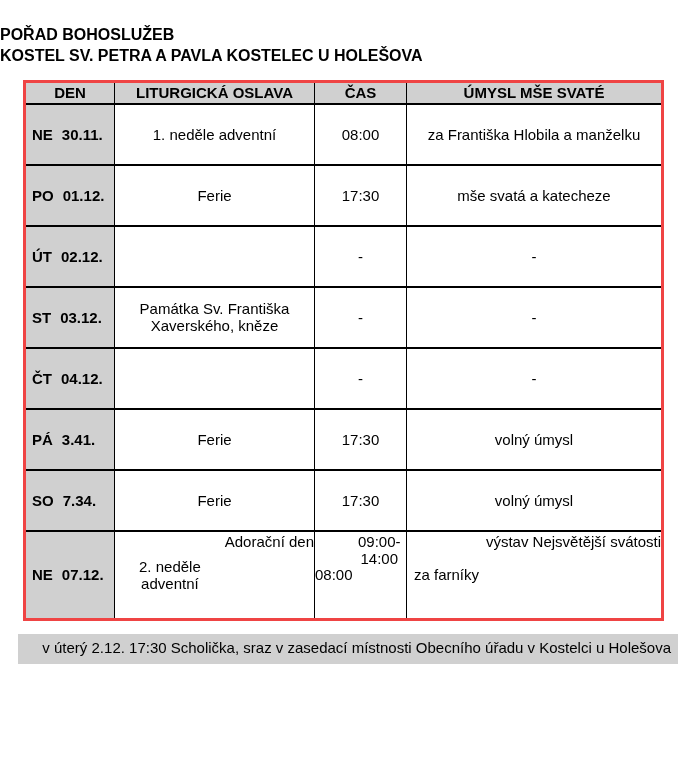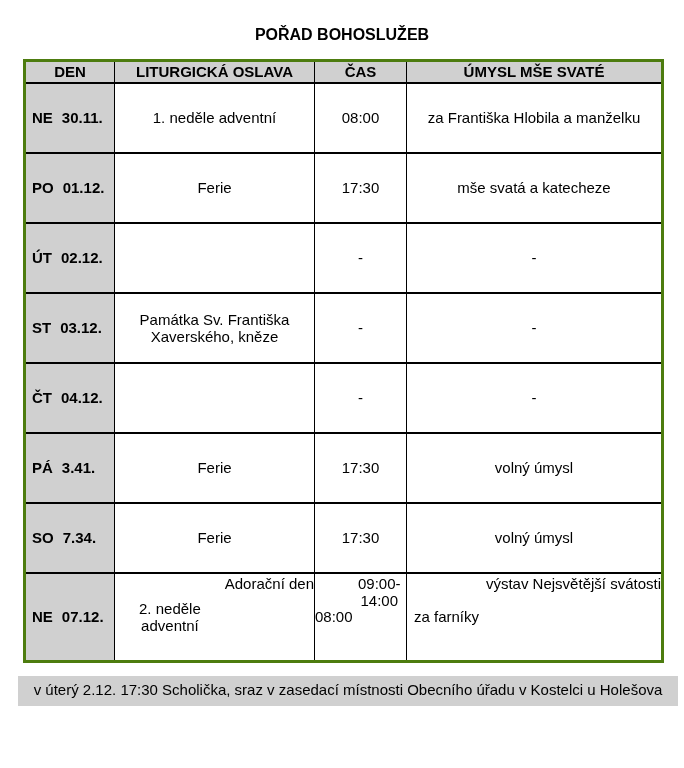"POŘAD BOHOSLUŽEB" .titles { text-align: center -> left }
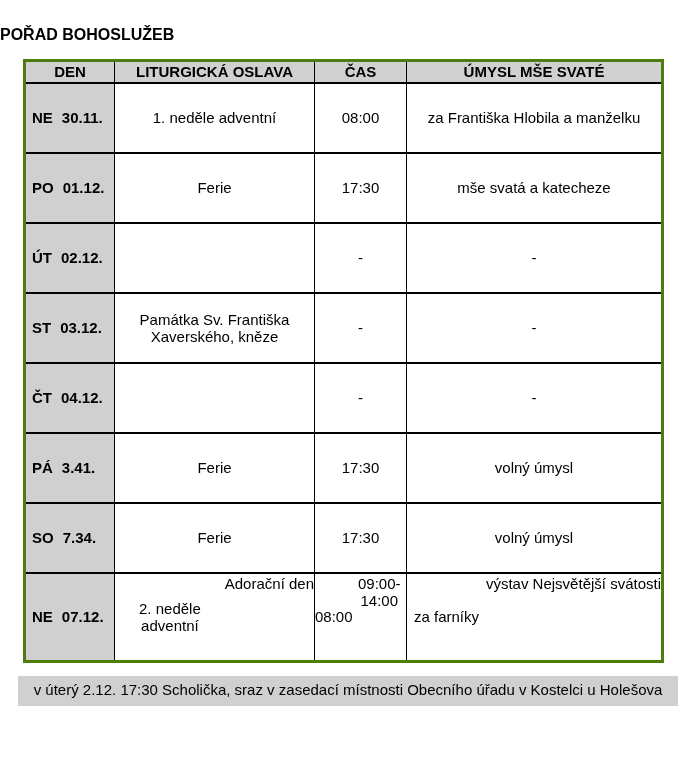"KOSTEL SV. PETRA A PAVLA" div.title-line { html: none -> <div>KOSTEL SV. PETRA A PAVLA KOSTELEC U HOLEŠOVA</div> }
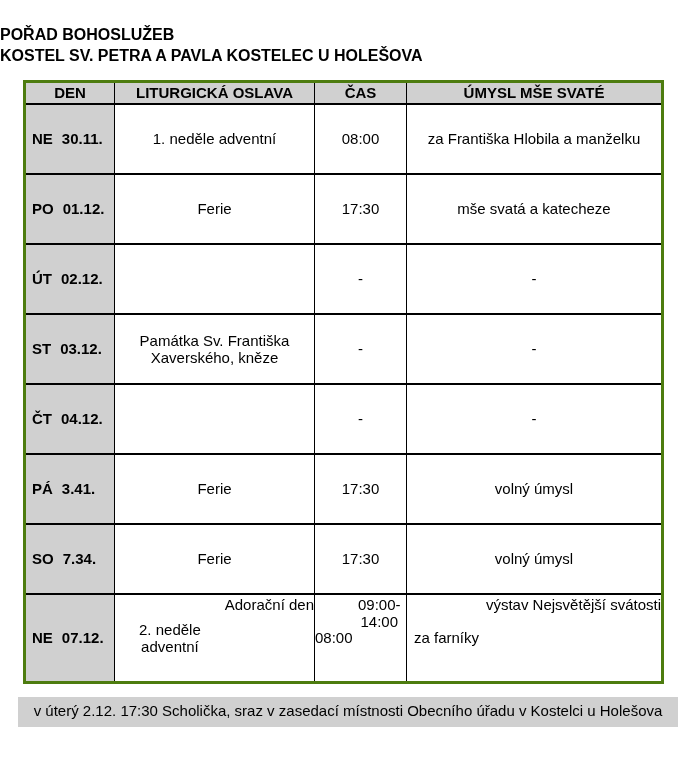"DEN" table.schedule { border: 3px solid #4d7c0f -> 3px solid #ef4444 }
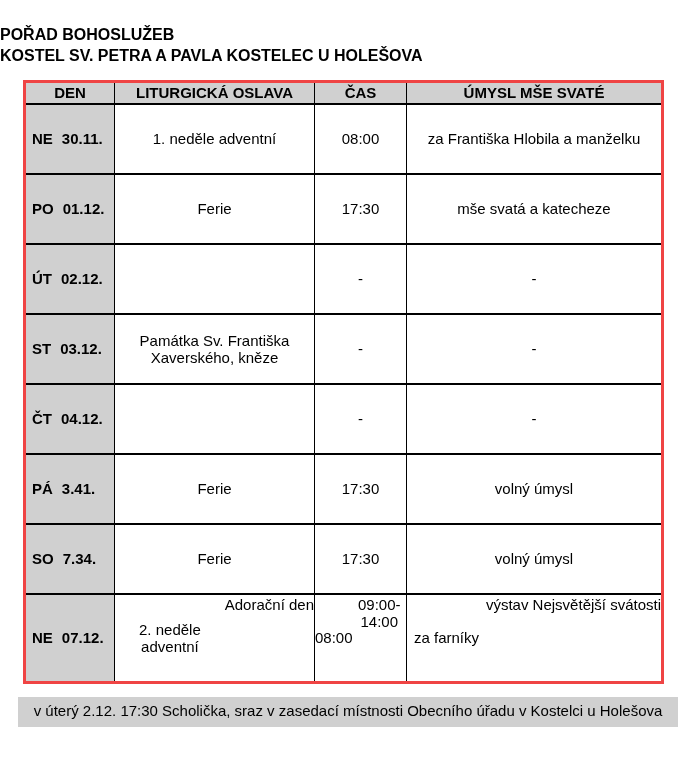"NE 30.11." tr.row { height: 70px -> 61px }
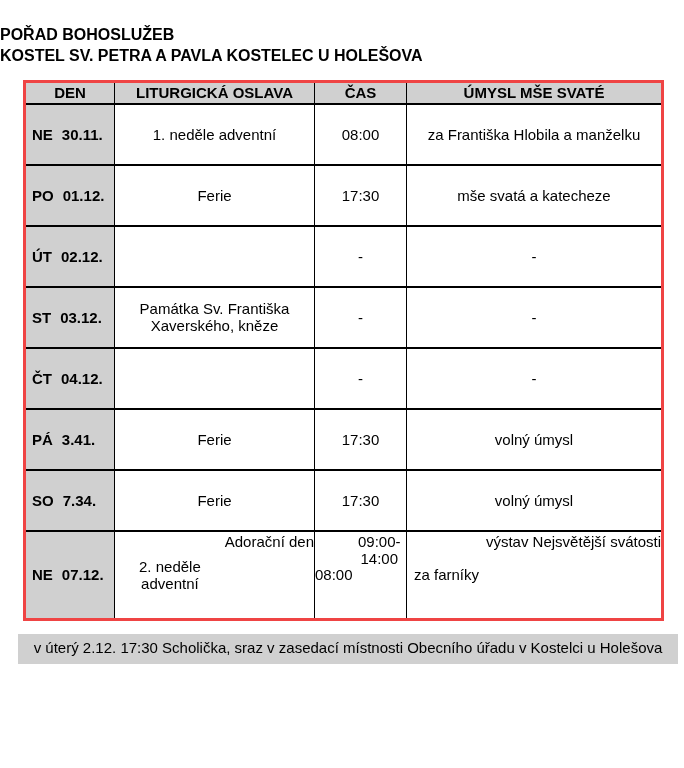"v úterý 2.12. 17:30 Scholička," .note-bar { text-align: center -> right }
